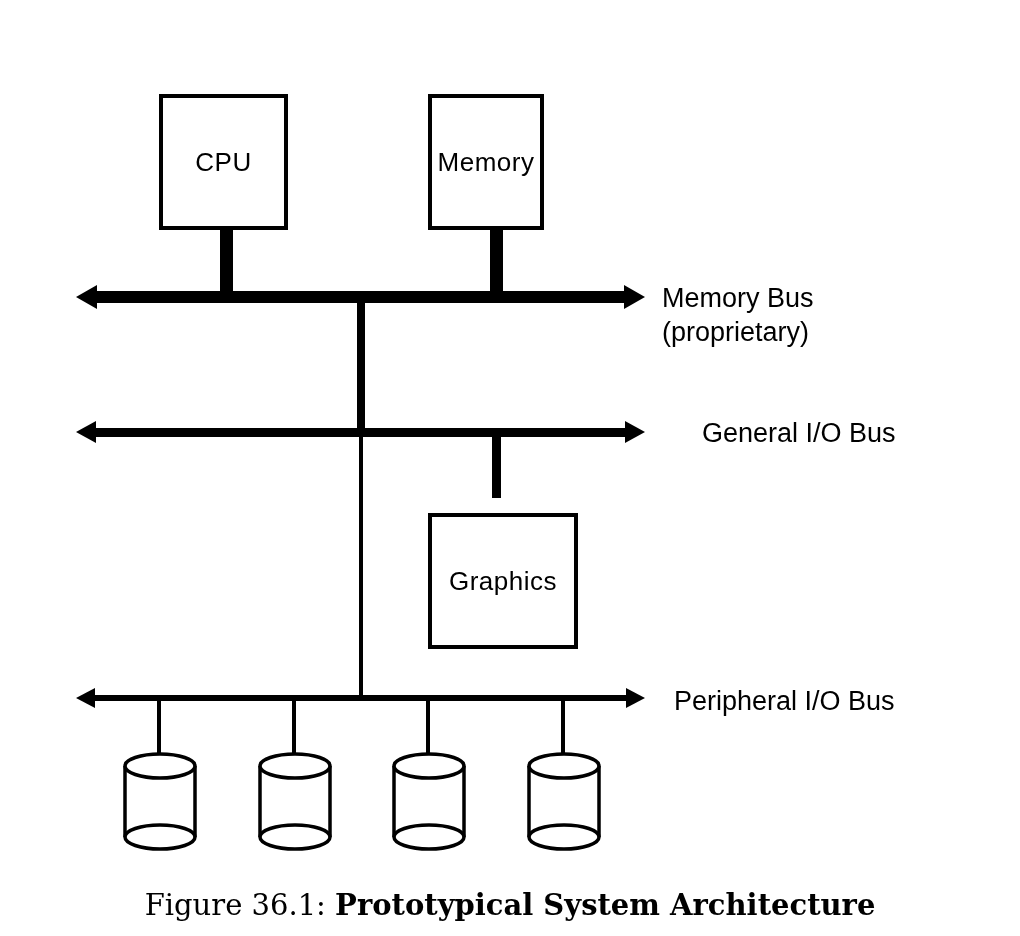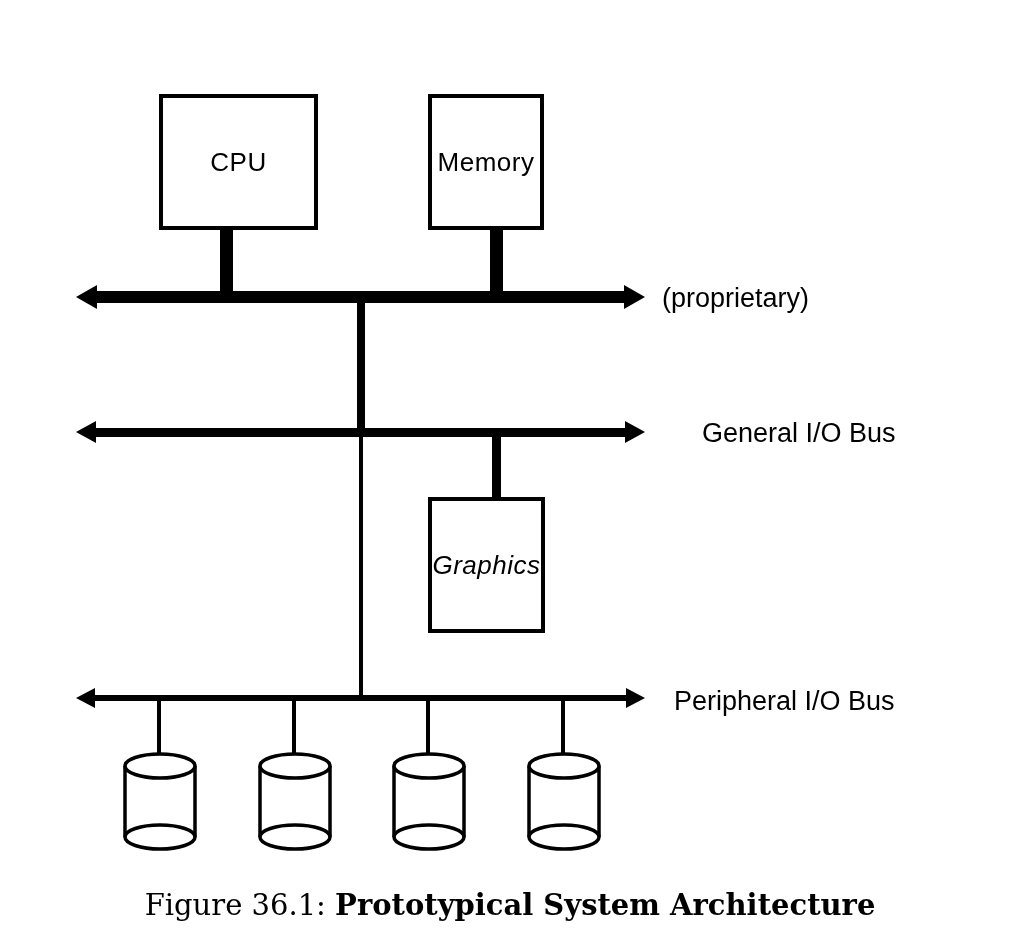"CPU" .box-cpu { width: 159px -> 129px }
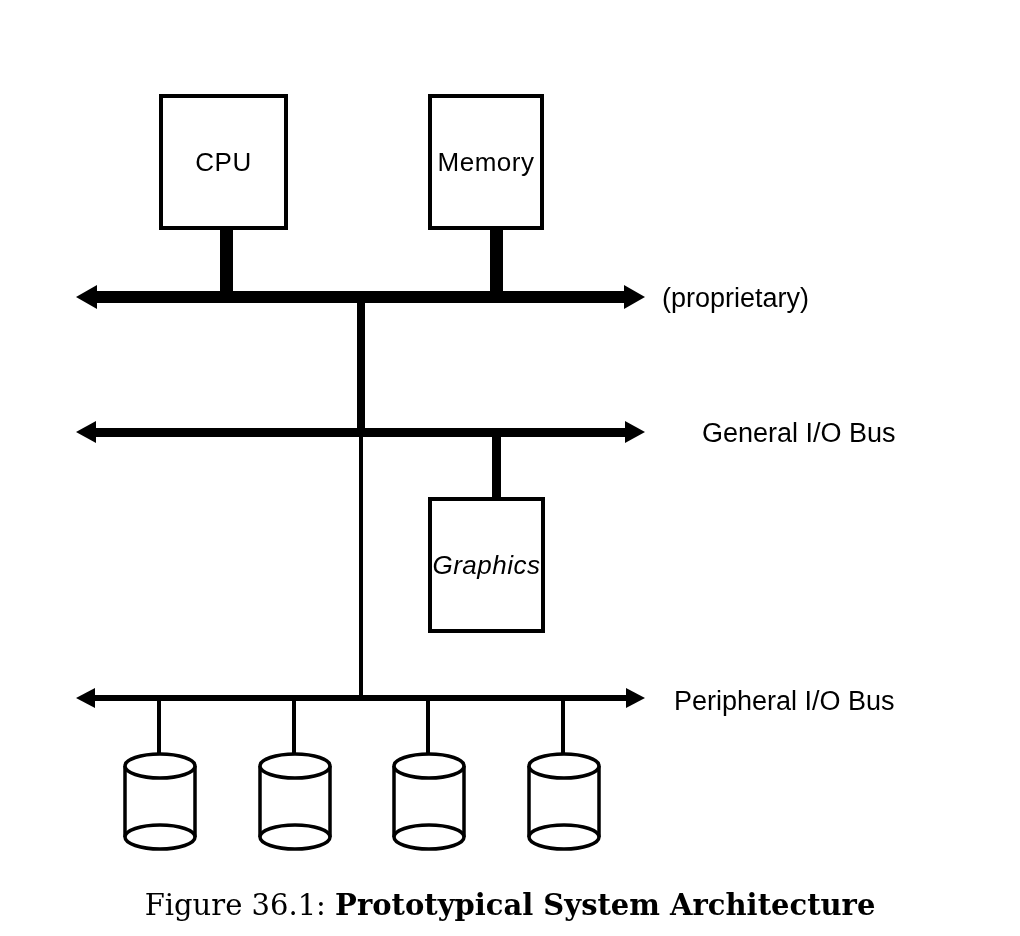"Memory Bus" span { html: none -> <span>Memory Bus</span> }
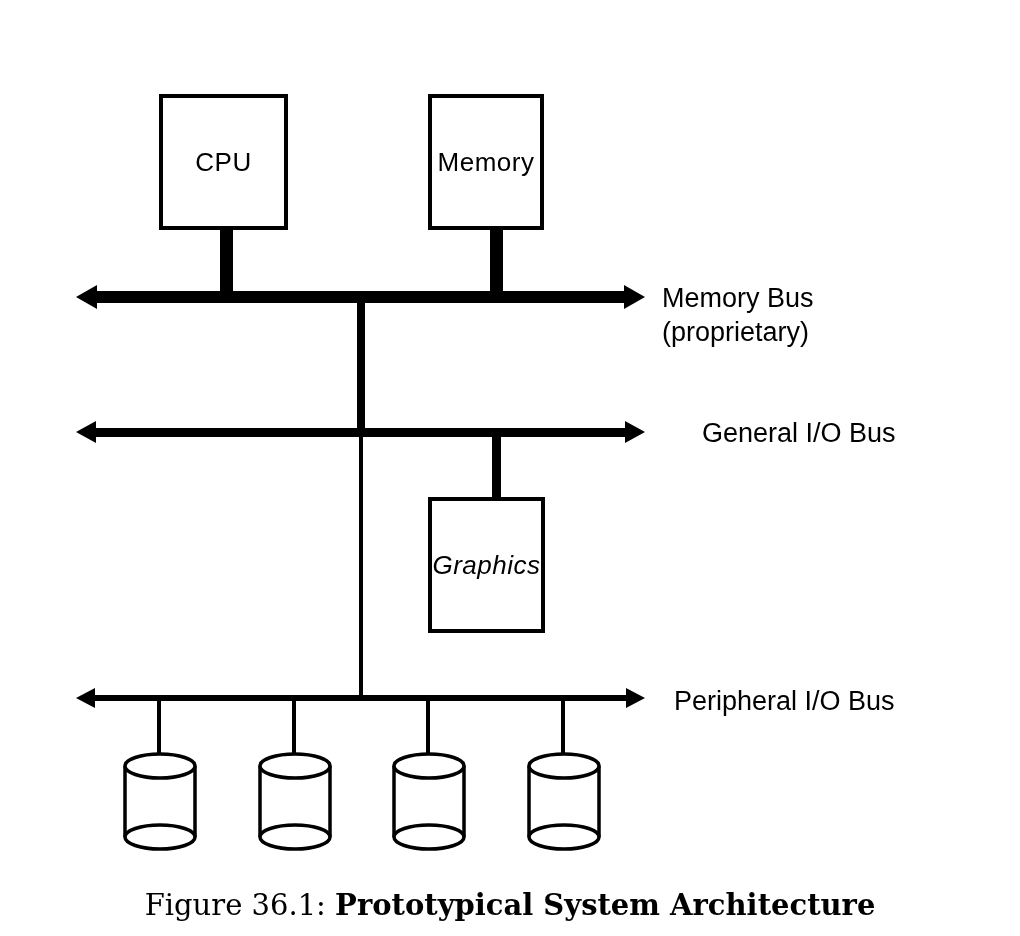"Graphics" .box-graphics { font-style: italic -> none; top: 497px -> 513px; width: 117px -> 150px }
